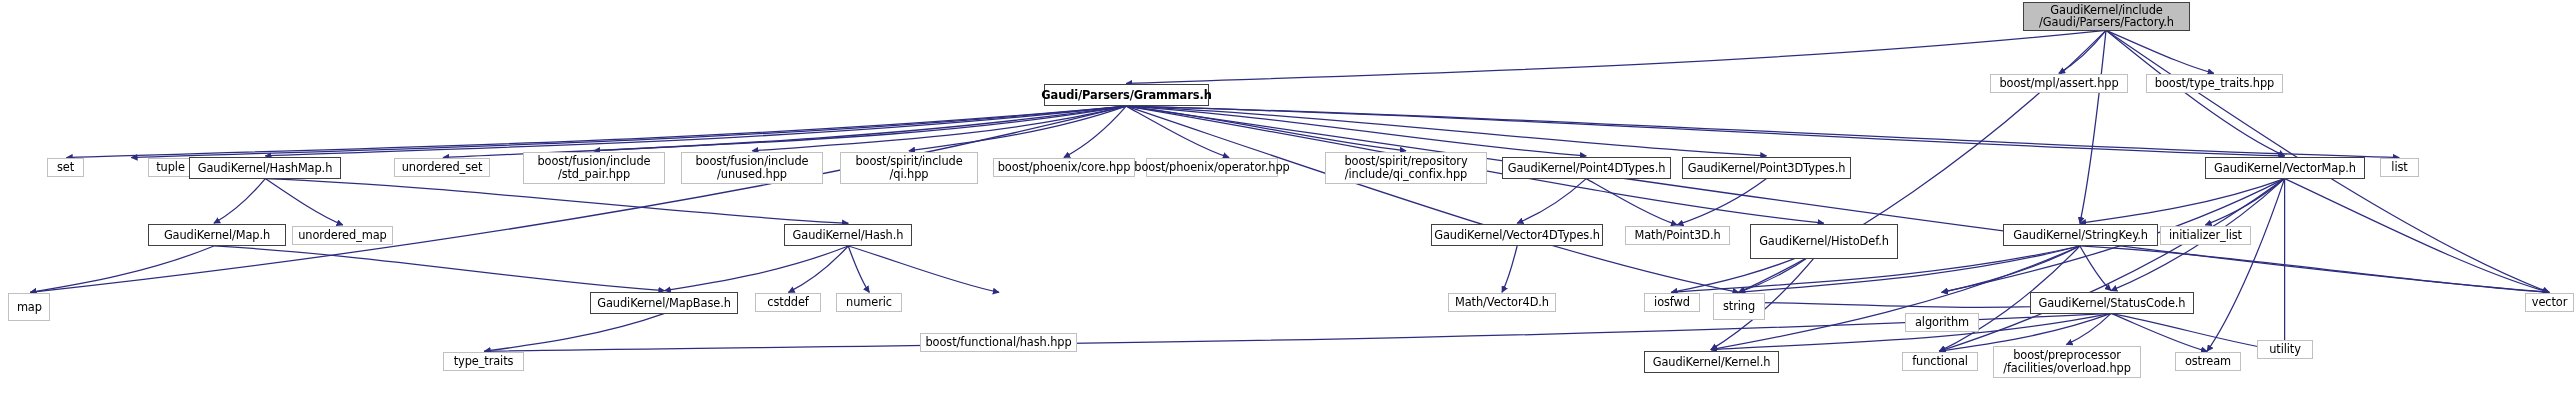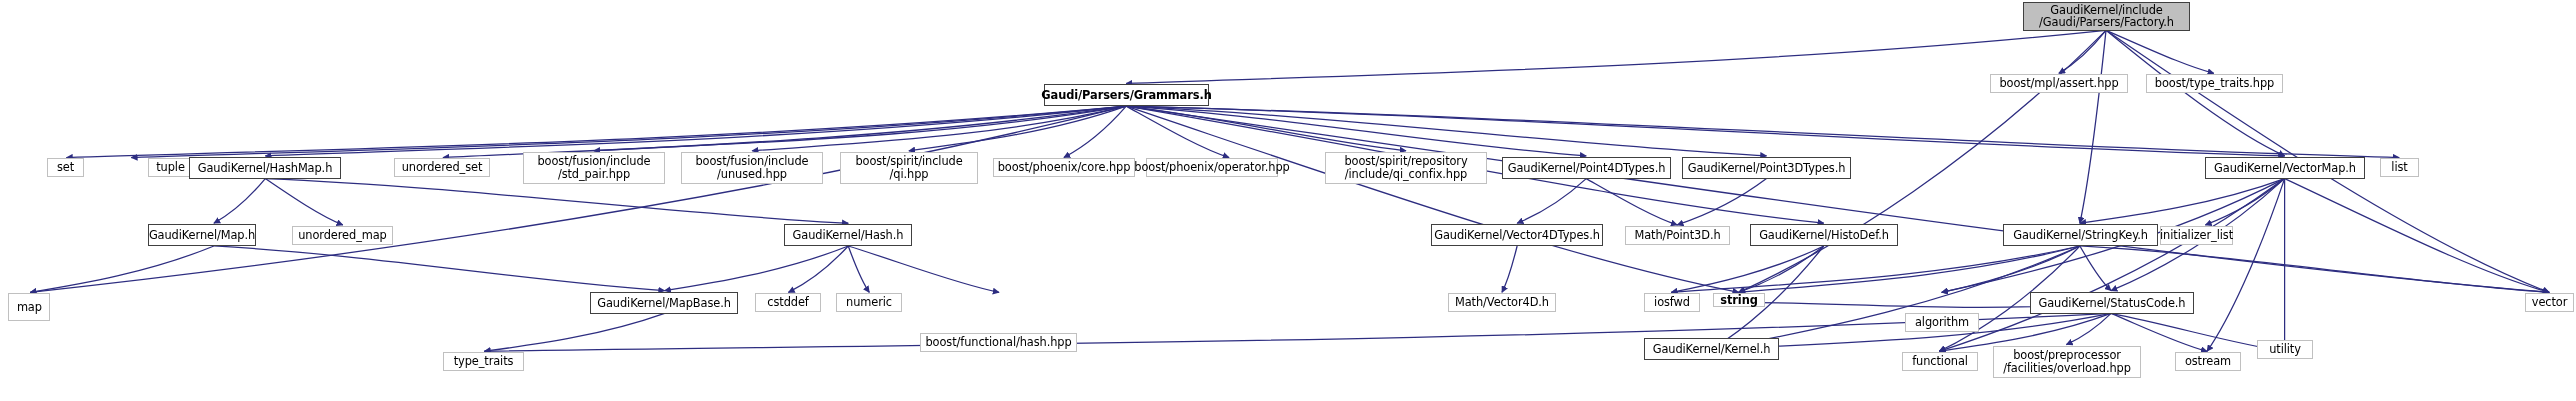"GaudiKernel/Map.h" div.node { width: 108px -> 138px }
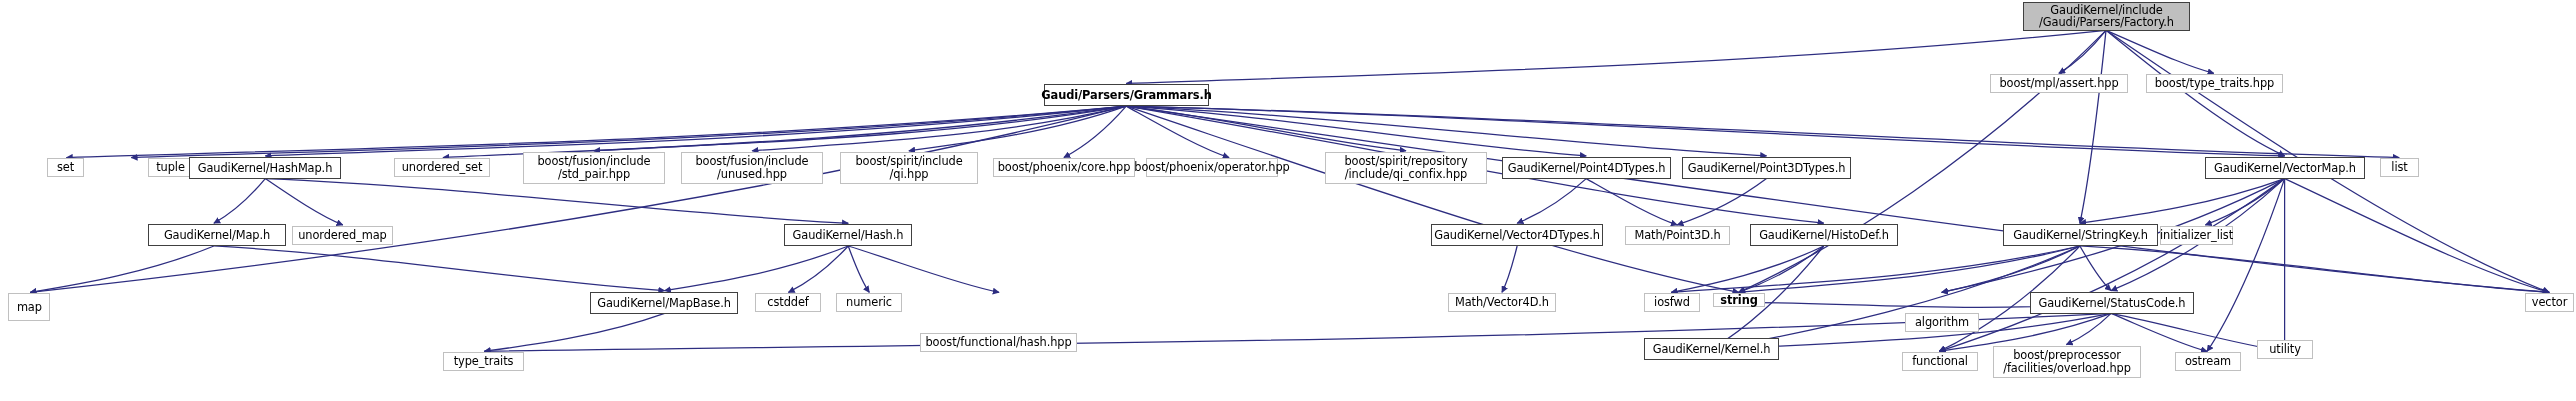"GaudiKernel/HistoDef.h" div.node { height: 22px -> 35px }
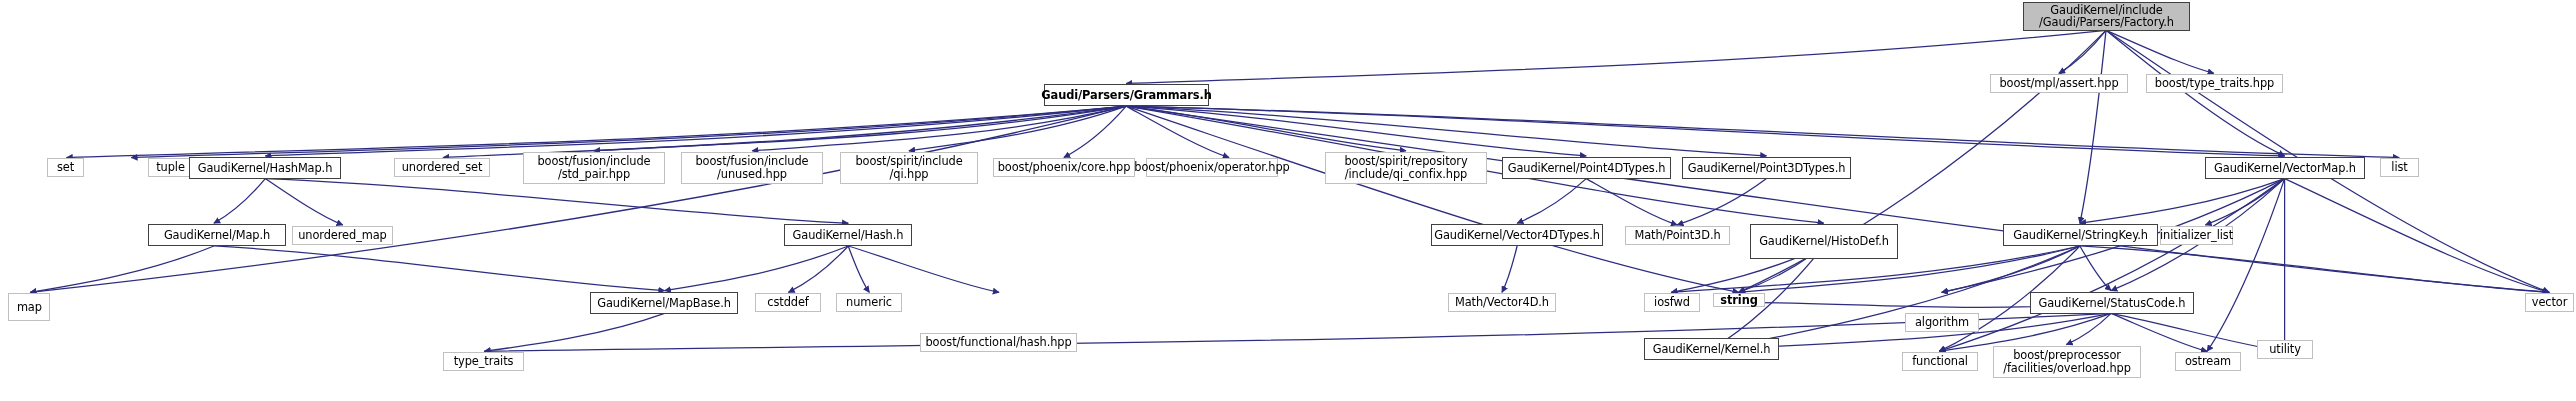"initializer_list" div.node { width: 73px -> 91px }
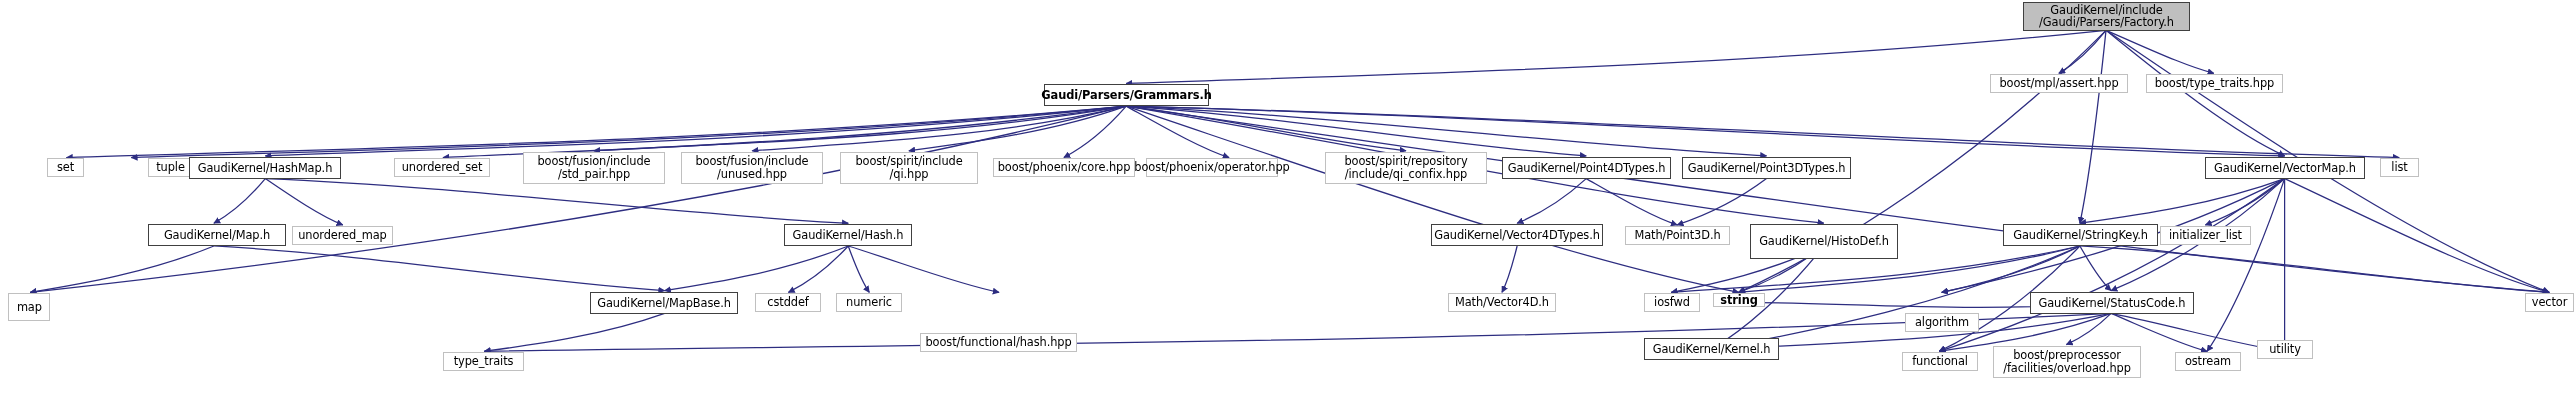"string" div.node { font-weight: bold -> none; height: 14px -> 27px }
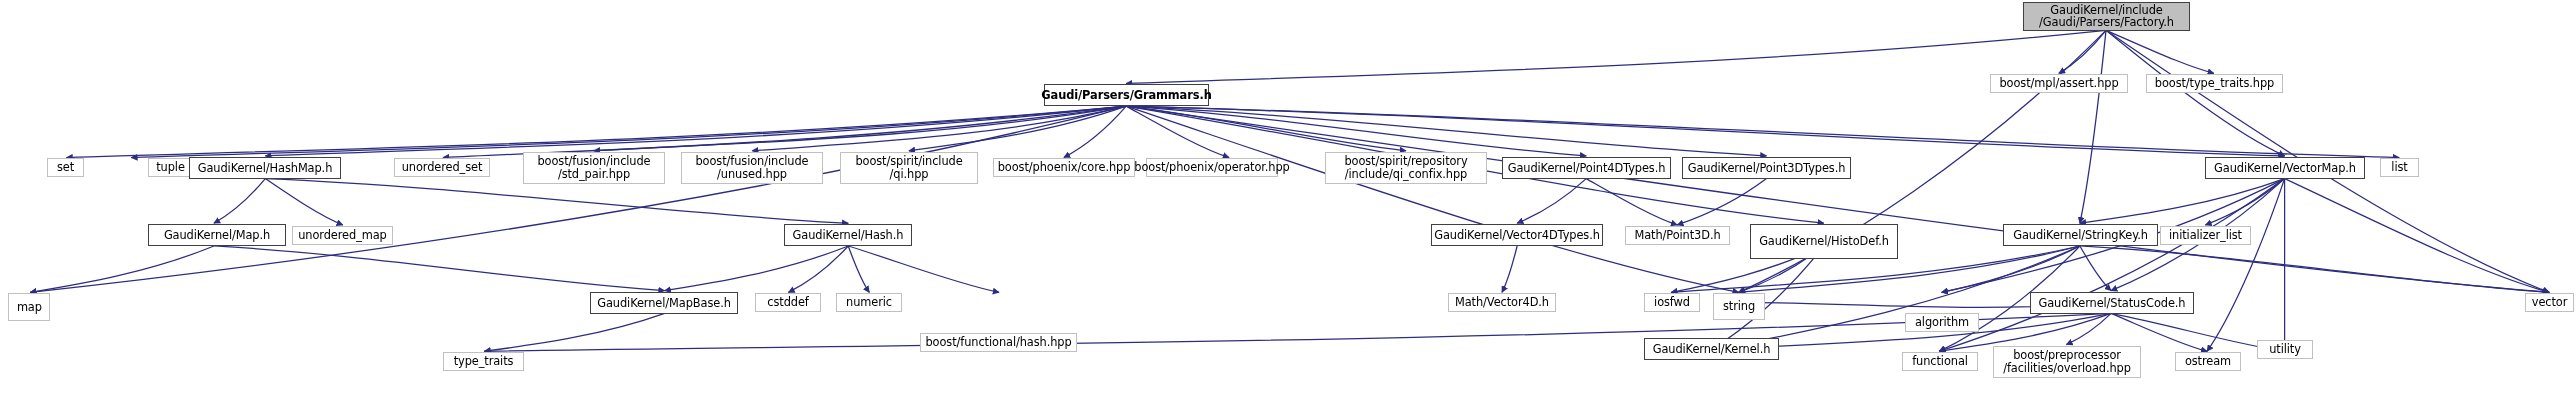"GaudiKernel/Kernel.h" div.node { top: 338px -> 351px }
